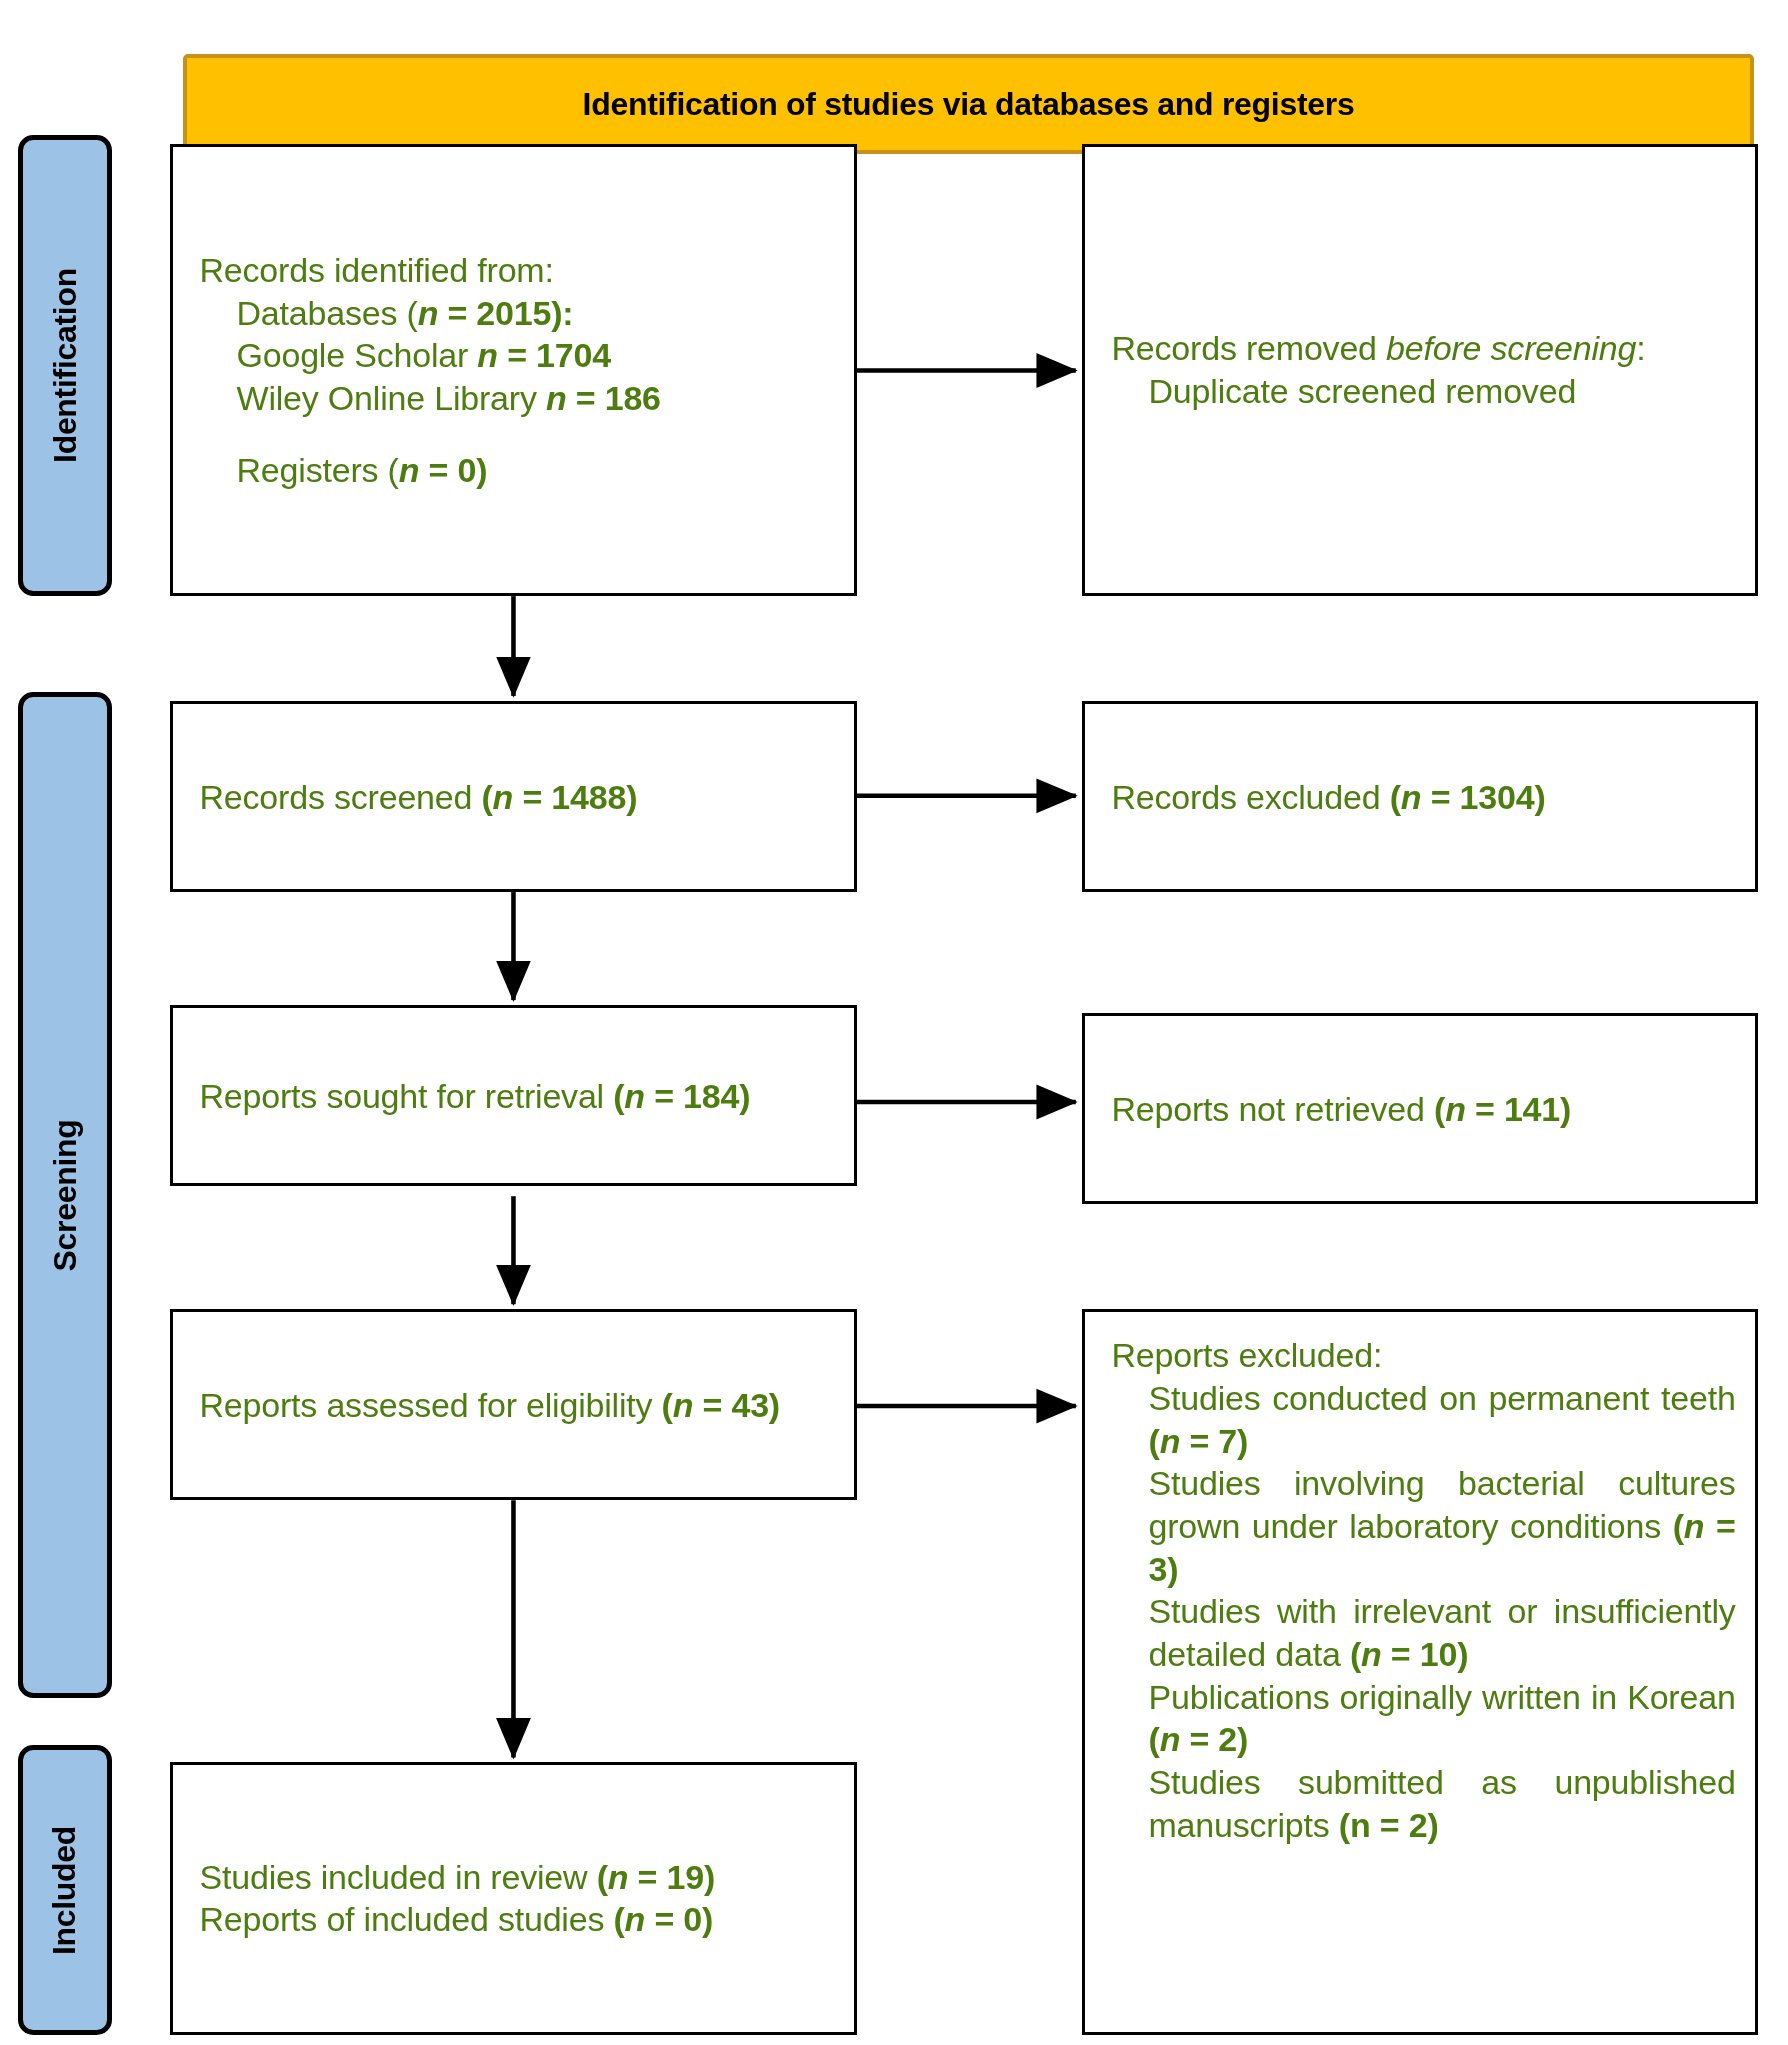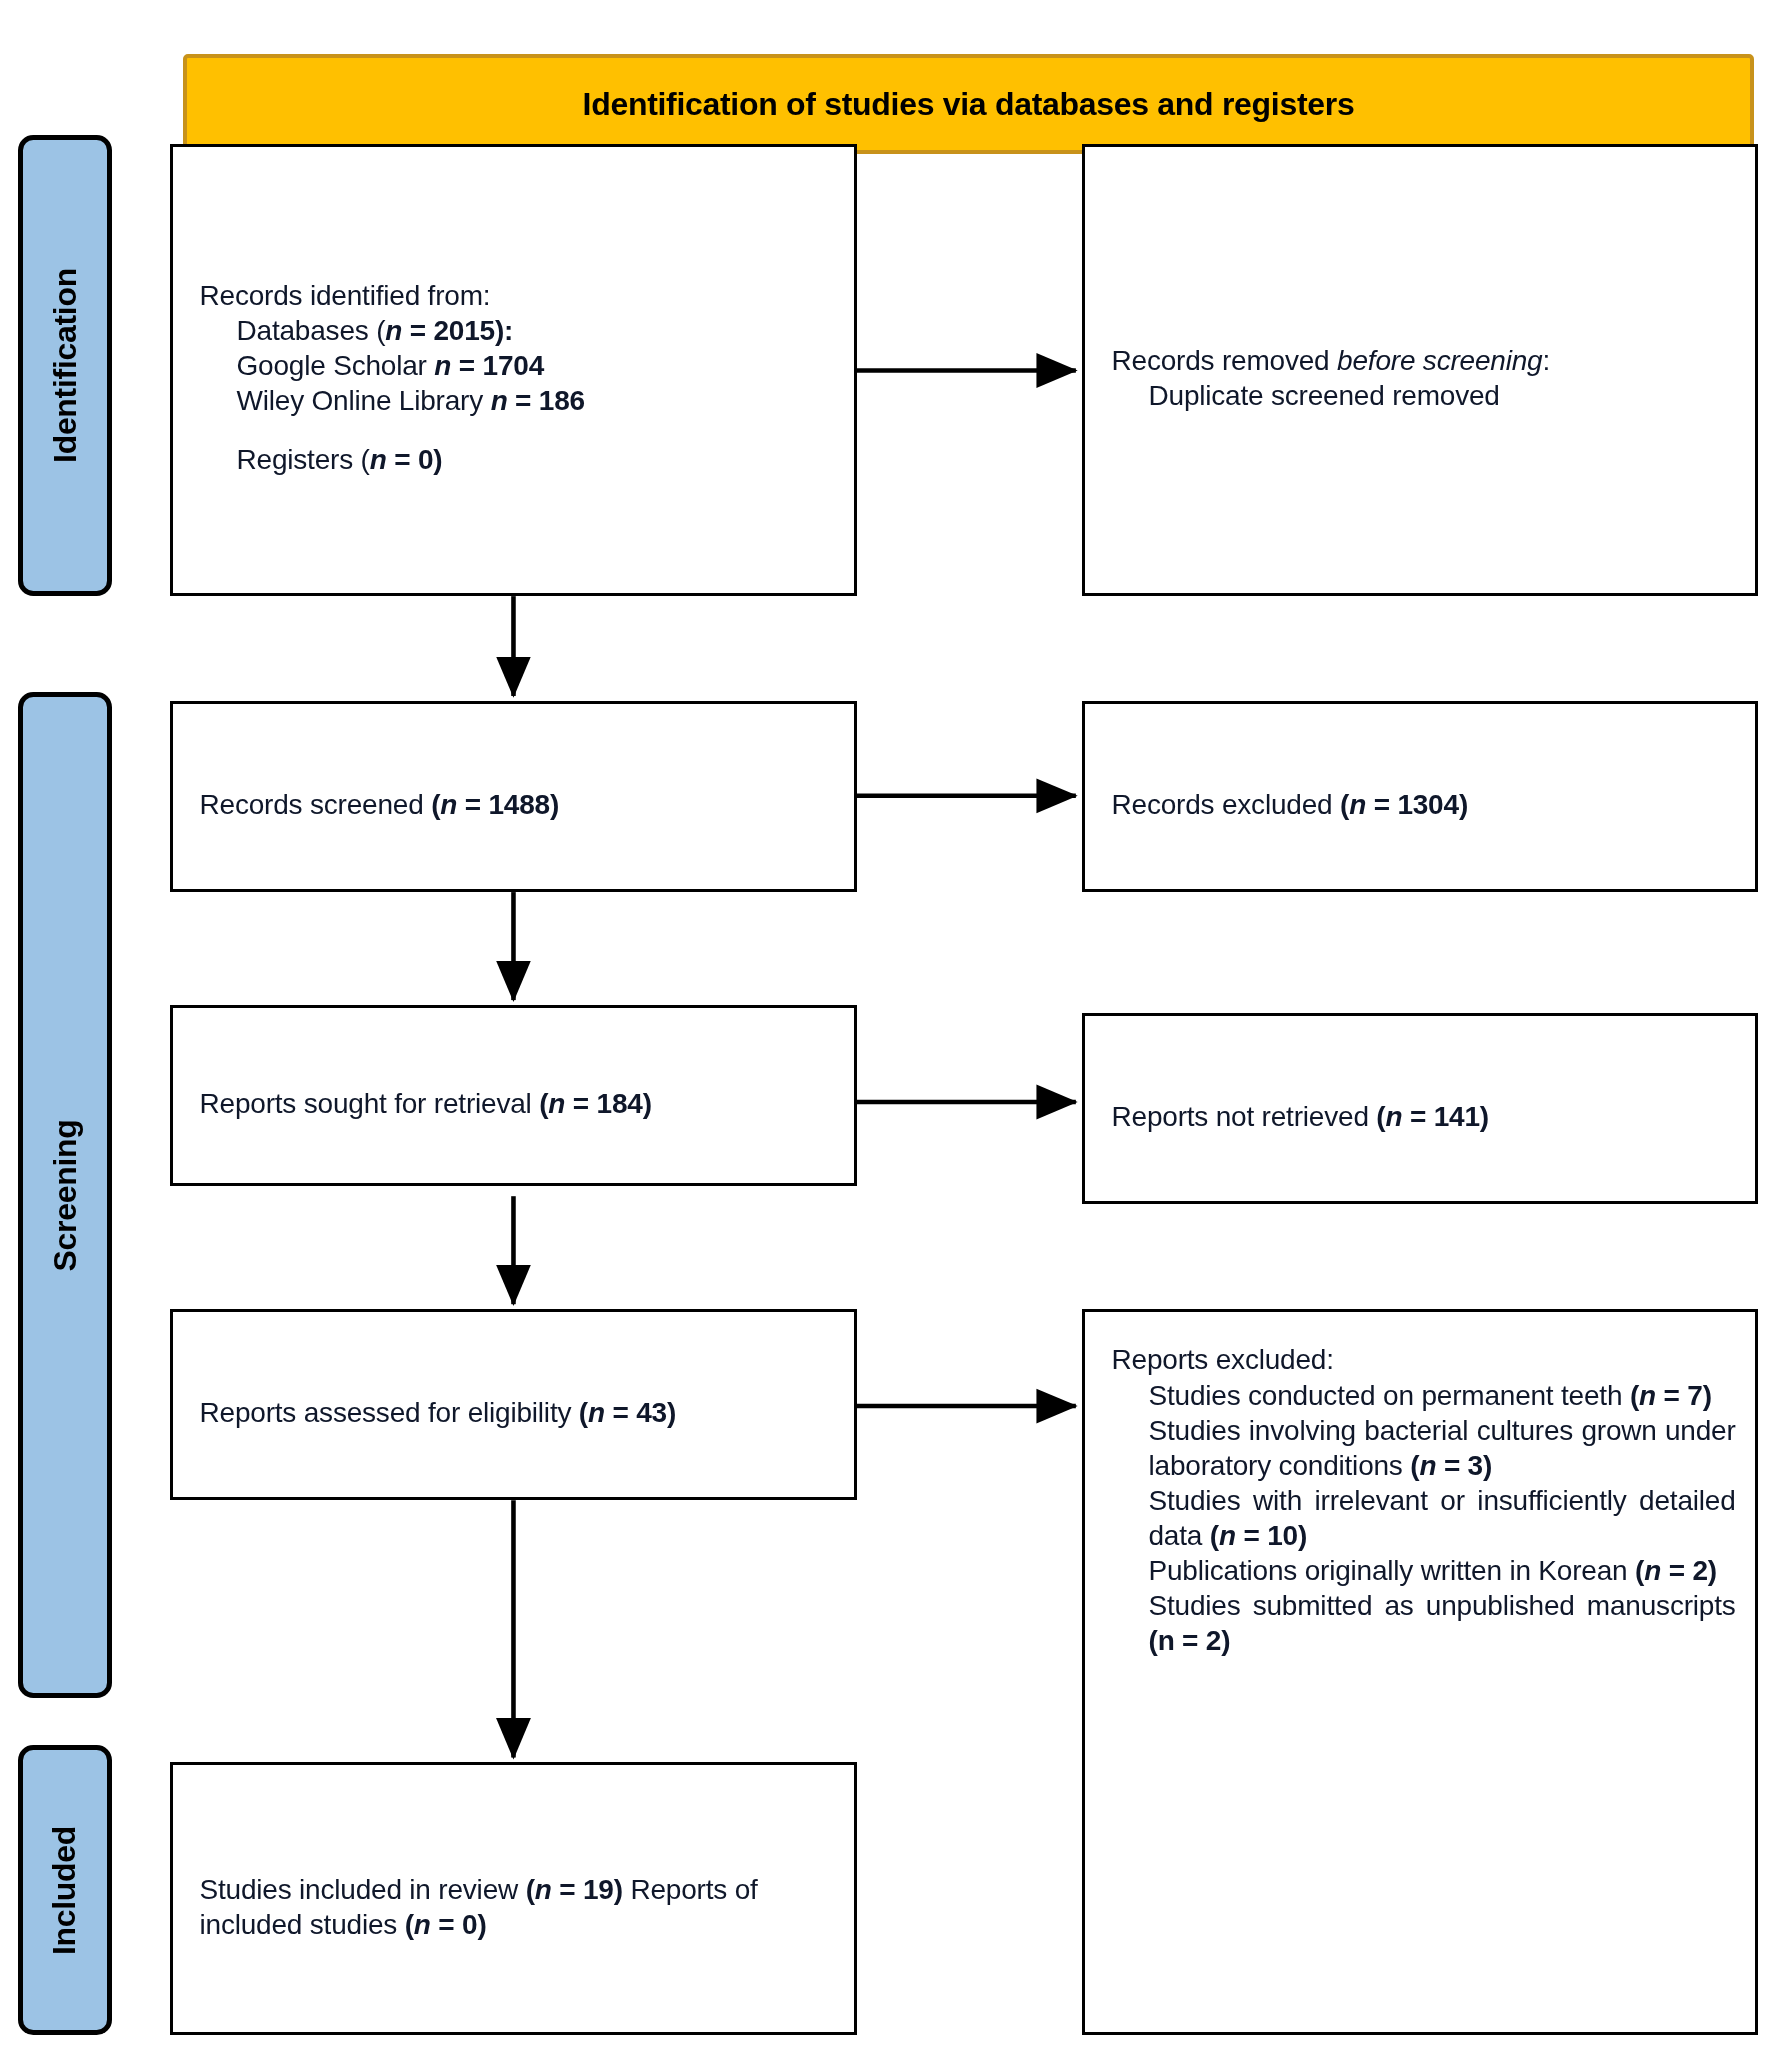"Records identified from:" .box-inner { color: #0f172a -> #4d7c0f; font-size: 28px -> 34px; margin-top: 8px -> none }
